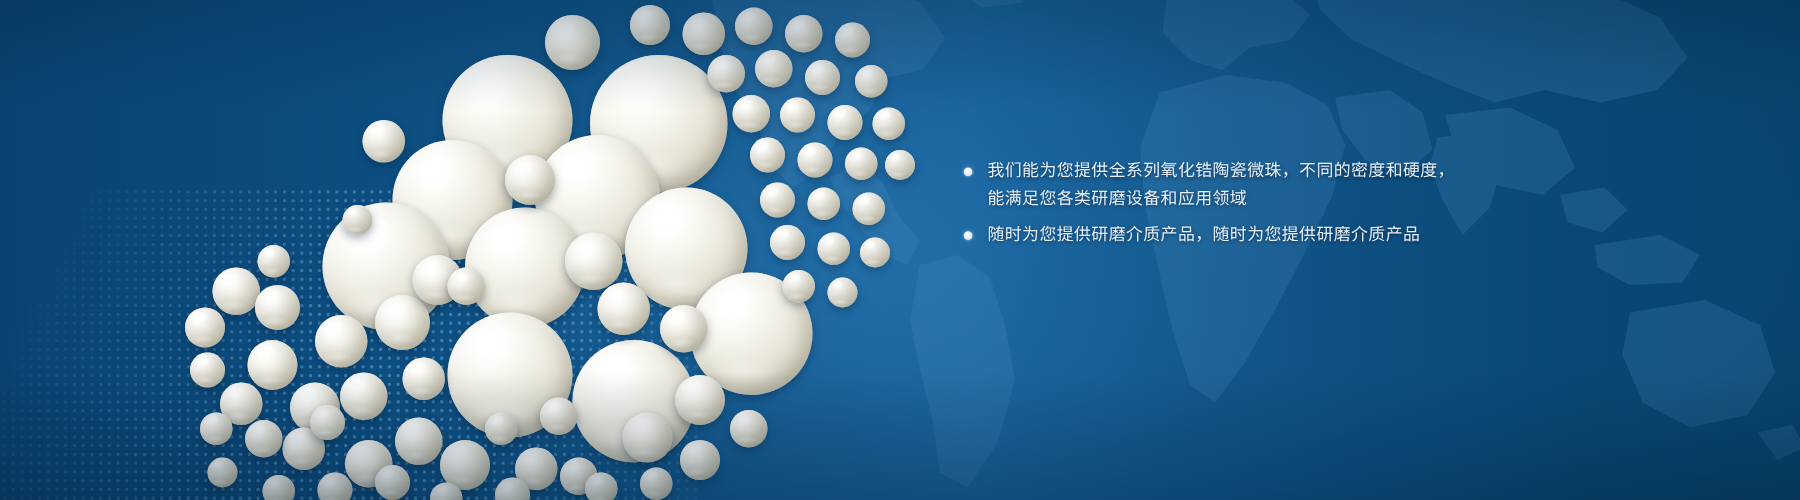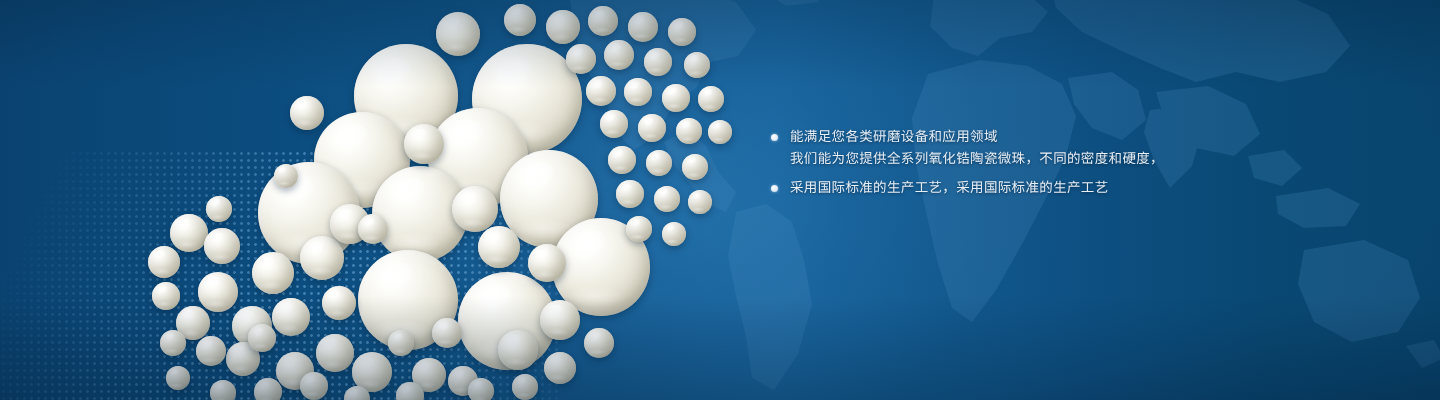"能满足您各类研磨设备和应用领域" span.point-line { order: before "我们能为您提供全系列氧化锆陶瓷微珠，不同的密度和硬度，" -> after "我们能为您提供全系列氧化锆陶瓷微珠，不同的密度和硬度，" }
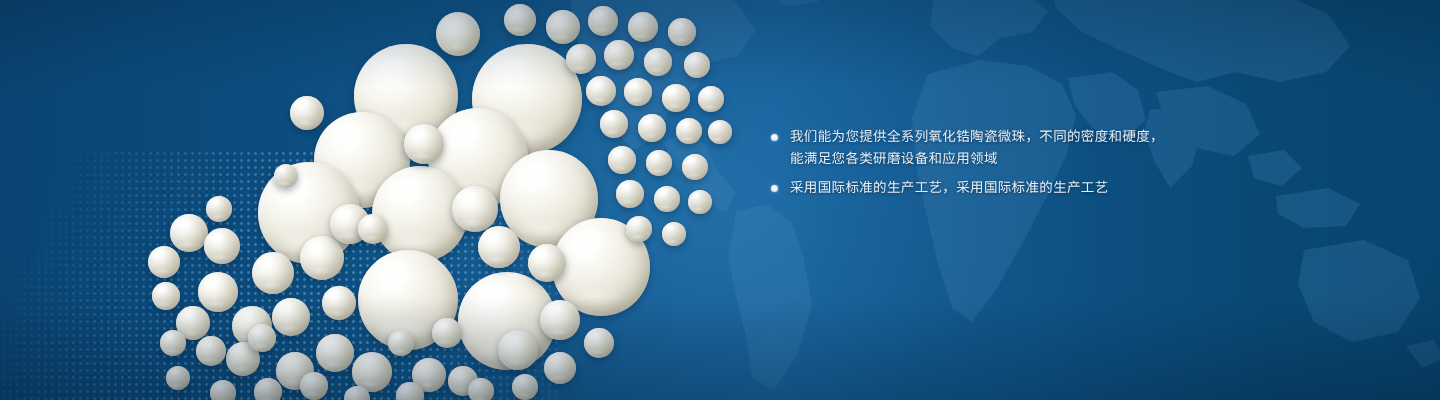"采用国际标准的生产工艺，采用国际标准的生产工艺" span.point-line { text: 采用国际标准的生产工艺，采用国际标准的生产工艺 -> 随时为您提供研磨介质产品，随时为您提供研磨介质产品 }
